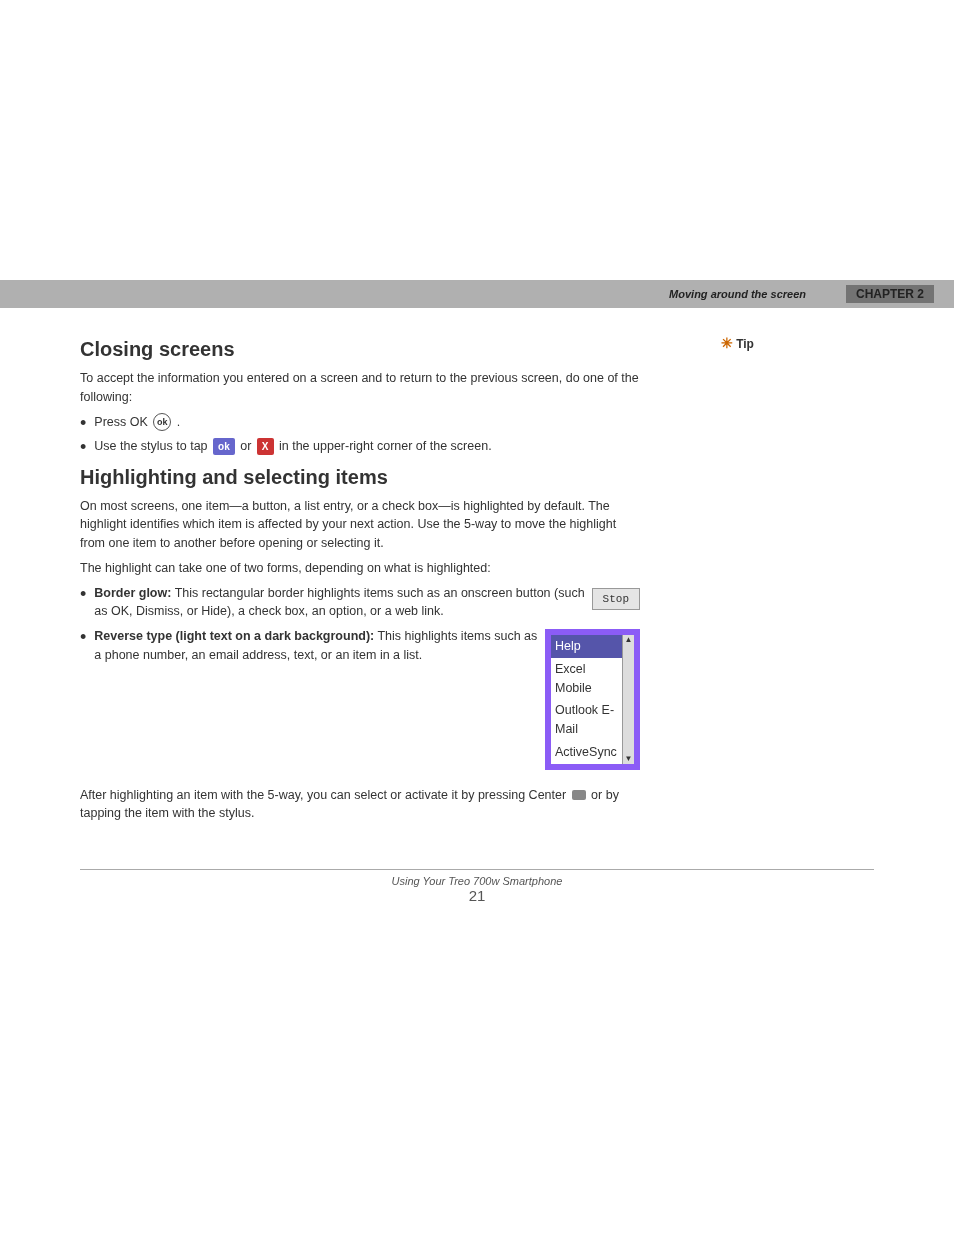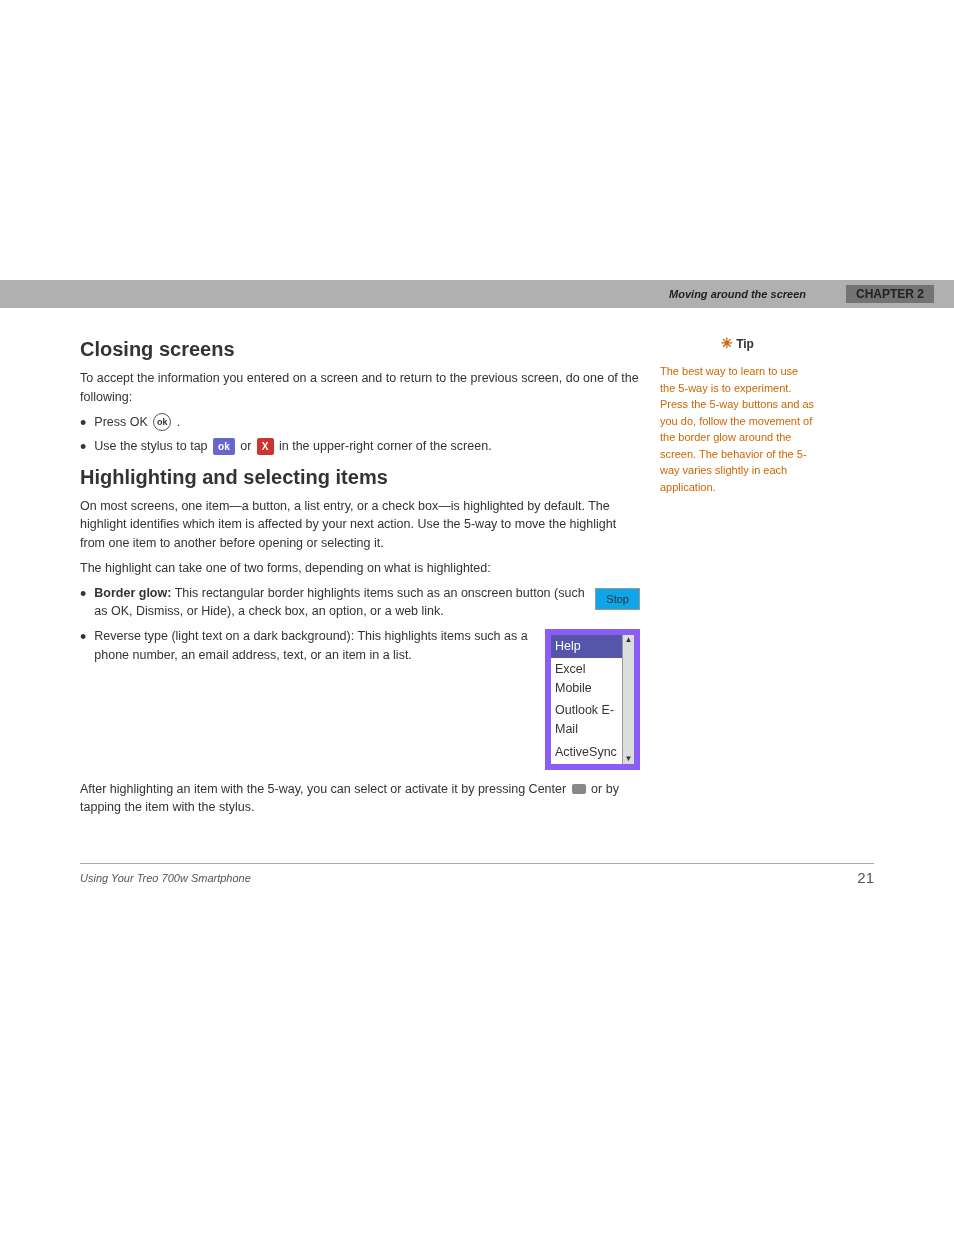"The best way to learn" div.tip-text { html: <div>The best way to learn to use the 5-way is to experiment. Press the 5-way buttons and as you do, follow the movement of the border glow around the screen. The behavior of the 5-way varies slightly in each application.</div> -> none }
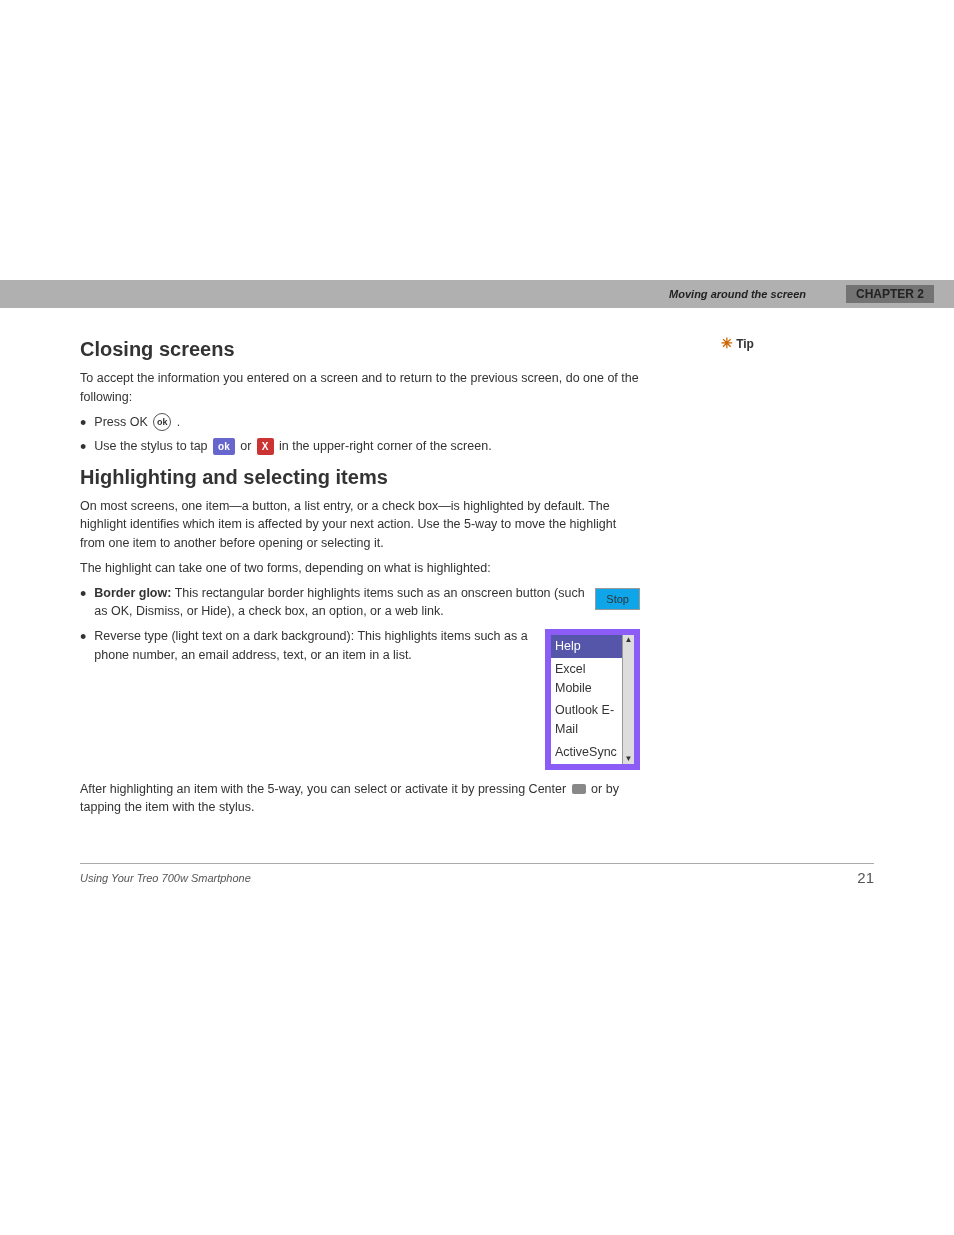"Stop" .stop-button-img { background: #0ea5e9 -> #e5e5e5; font-family: Liberation Sans, sans-serif -> Liberation Mono, monospace }
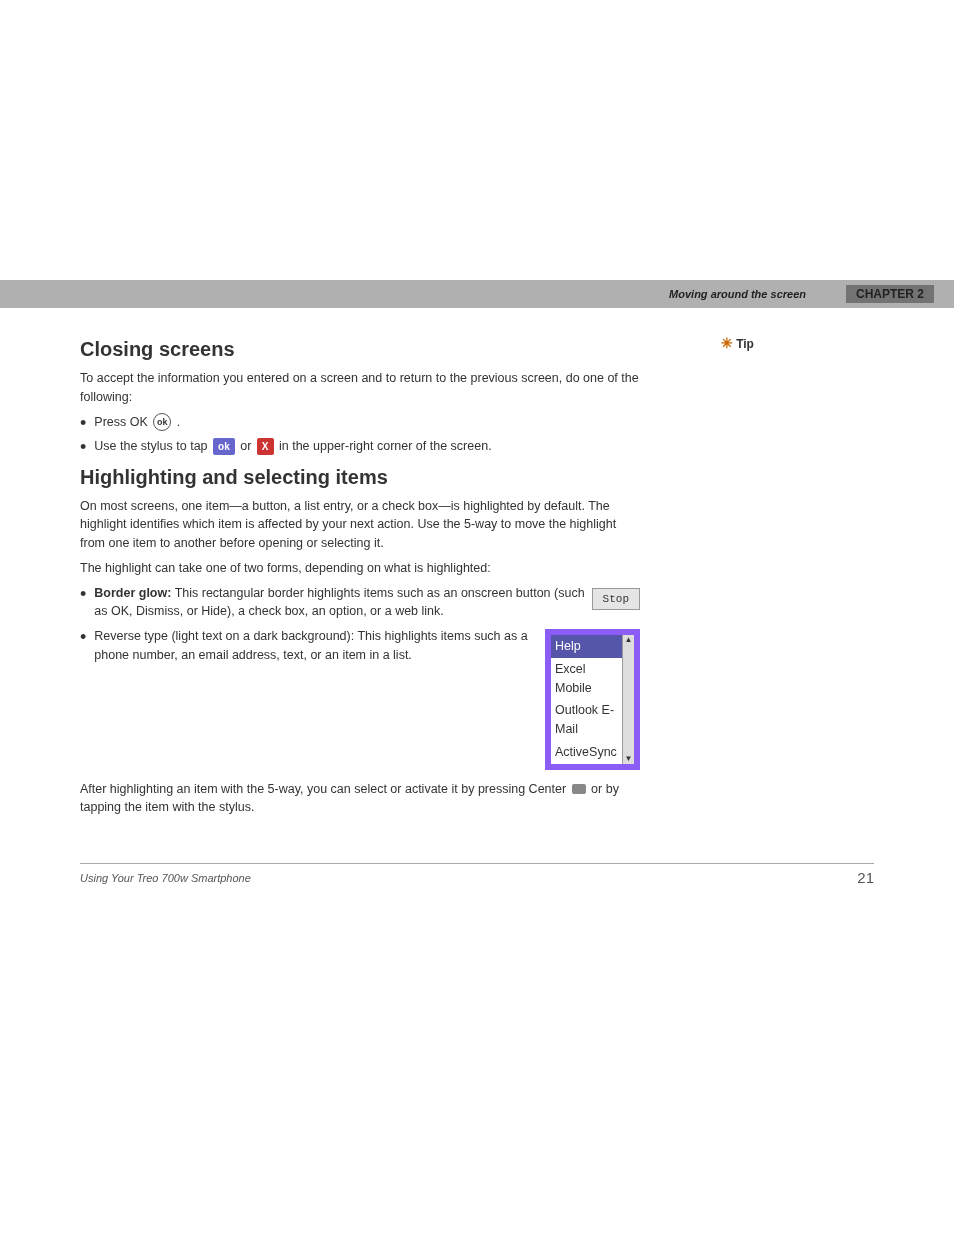"Reverse type (light text on" span { font-weight: normal -> bold }
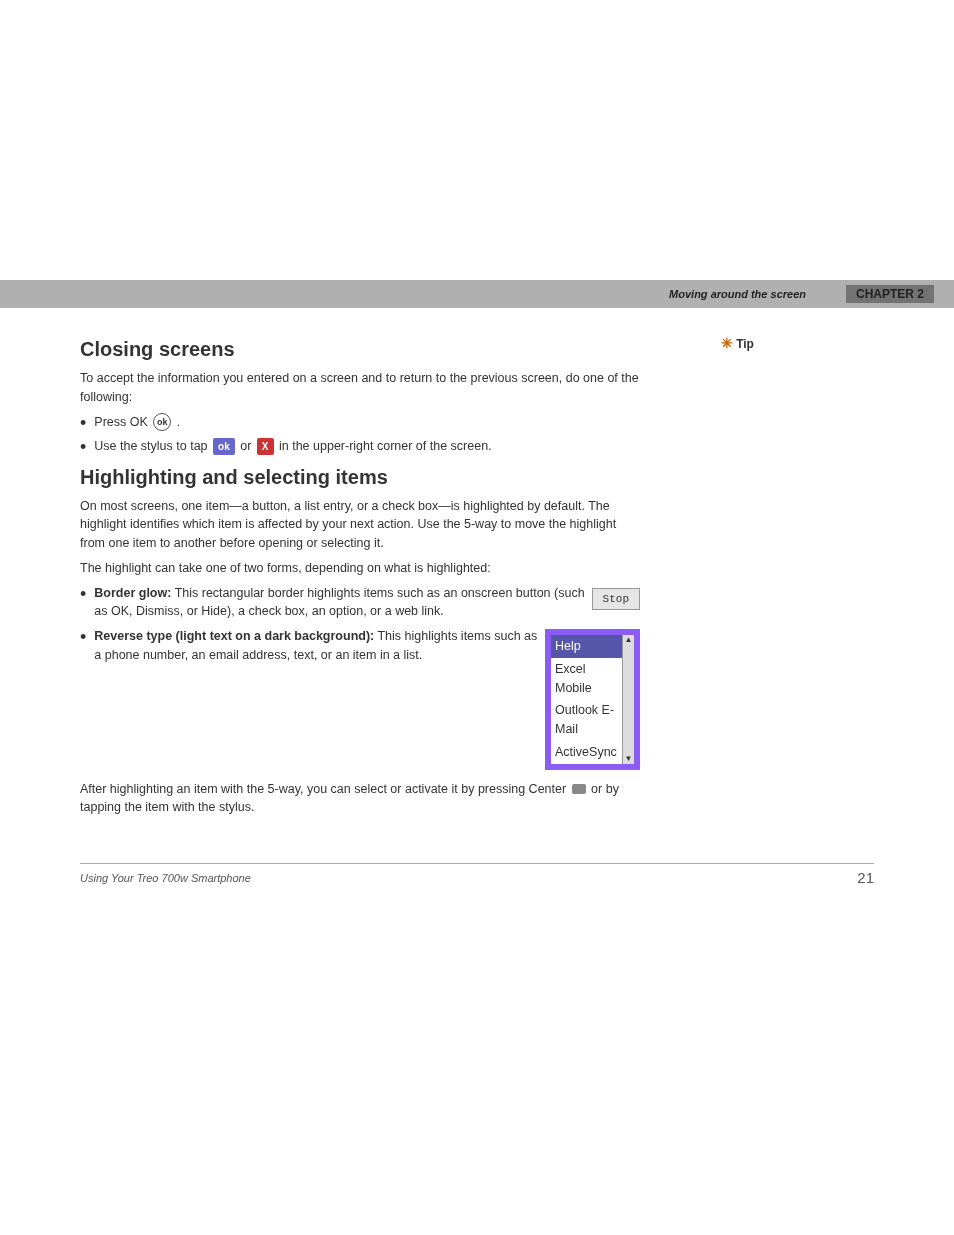"After highlighting an item with" p.body-text { margin-top: 10px -> 16px }
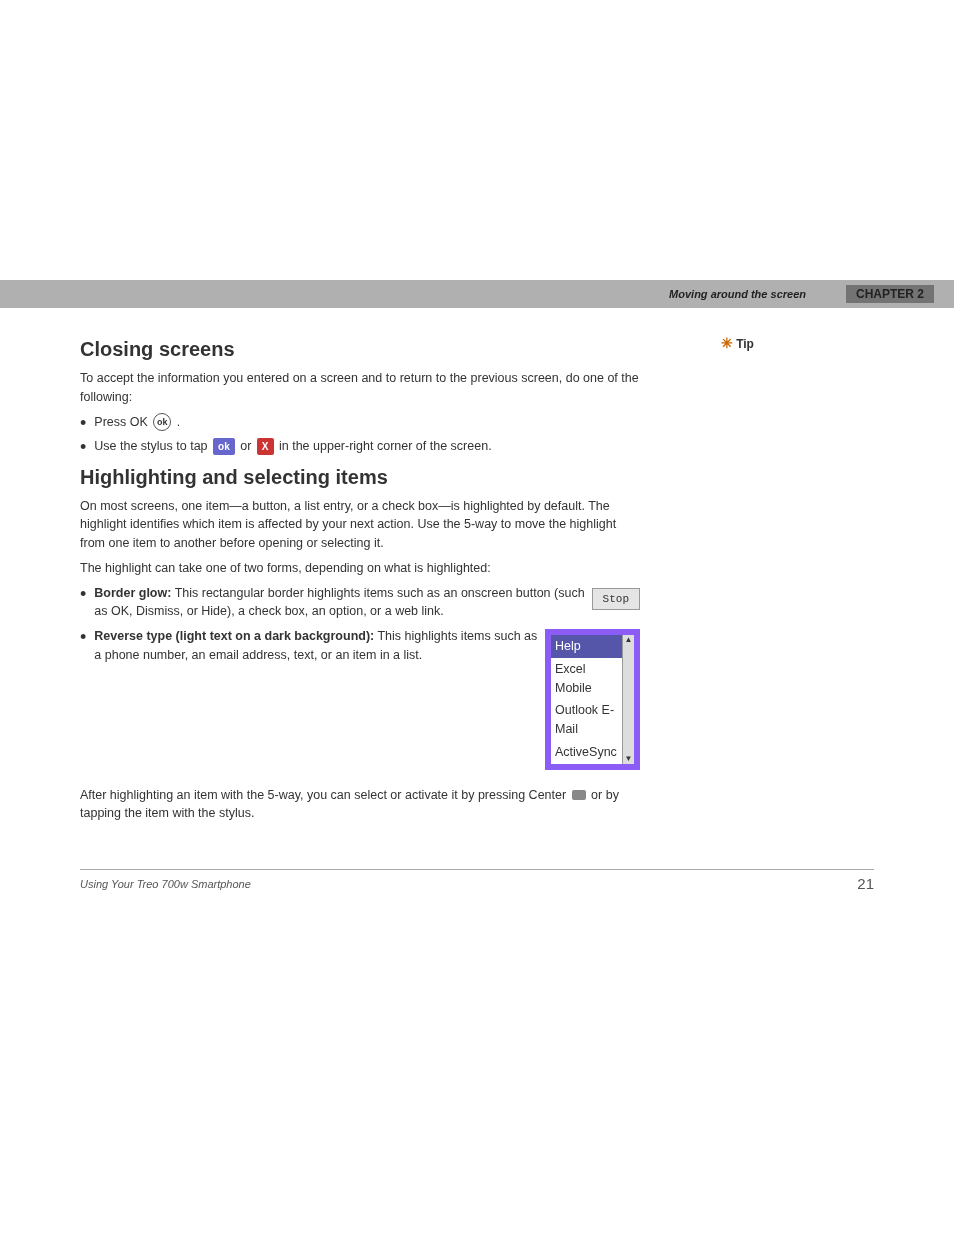"Using Your Treo 700w Smartphone" .footer { flex-direction: none -> column }
